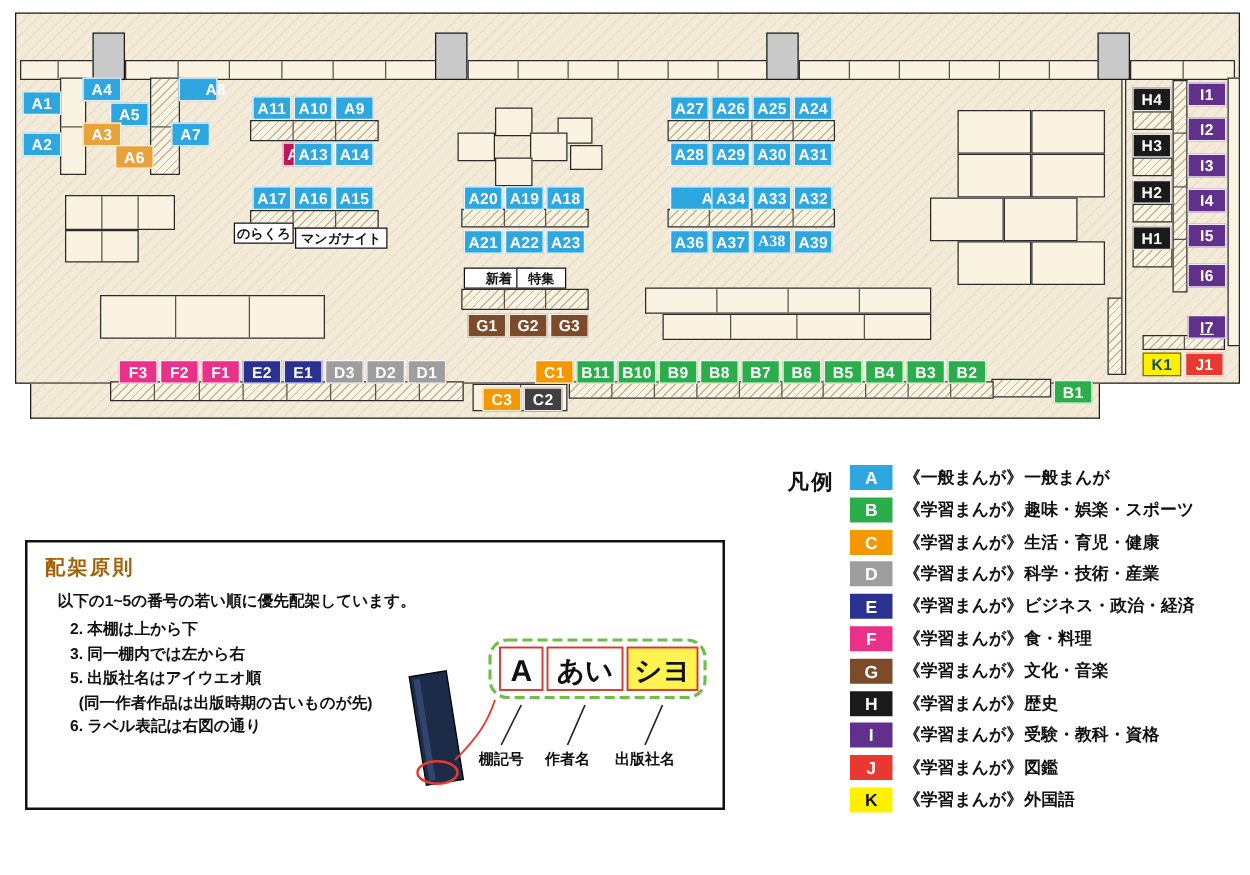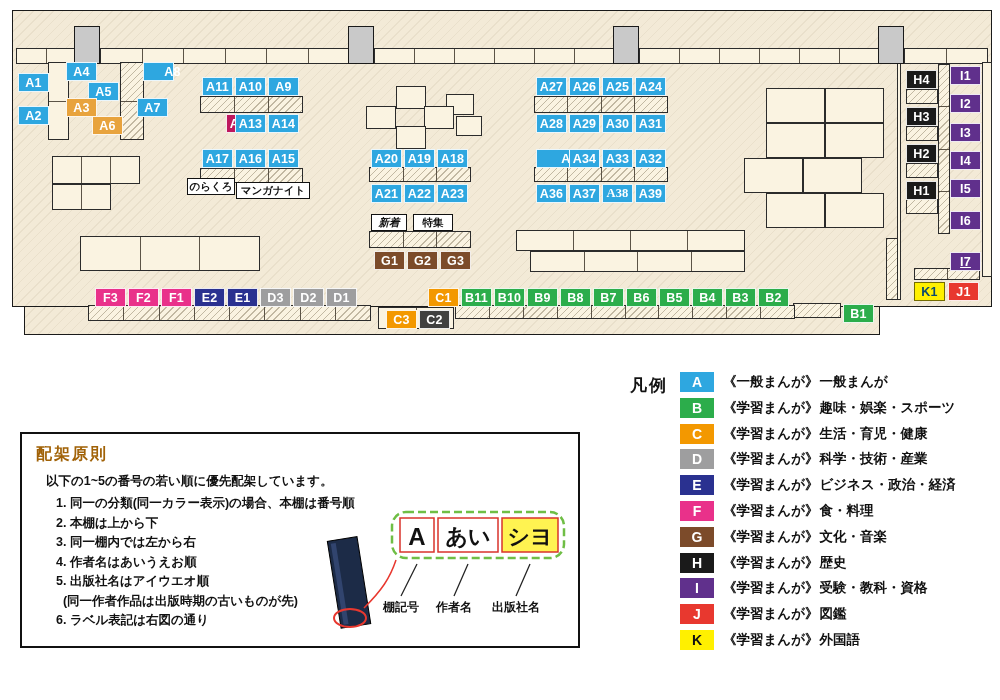"新着" div.white-label { font-style: italic -> none; width: 36px -> 56px }
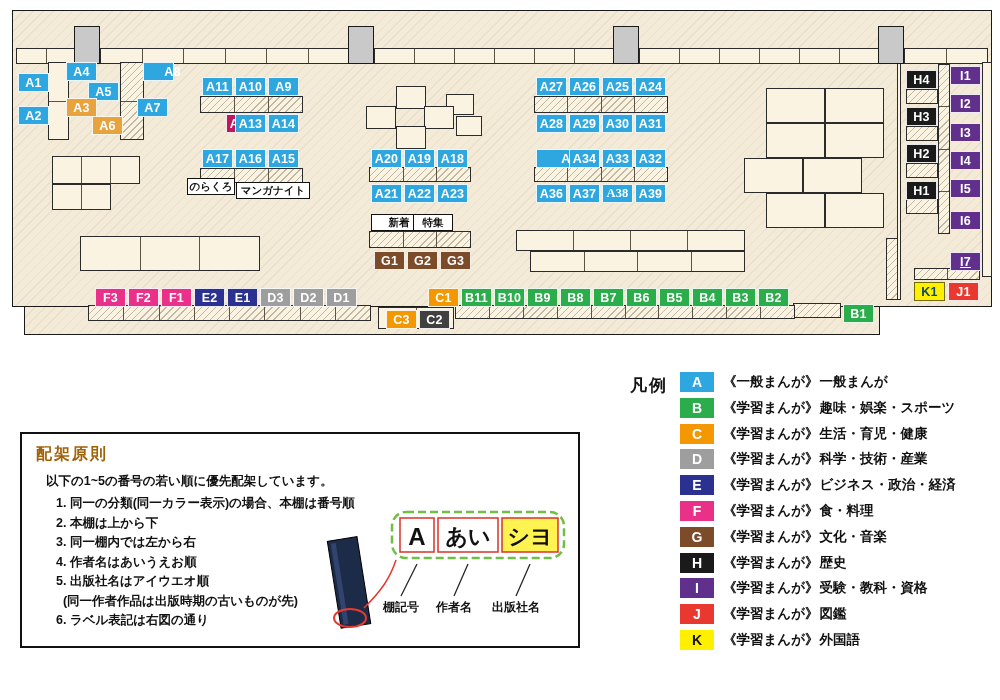"1. 同一の分類(同一カラー表示)の場合、本棚は番号順" div.pitem { html: <div>1. 同一の分類(同一カラー表示)の場合、本棚は番号順</div> -> none }
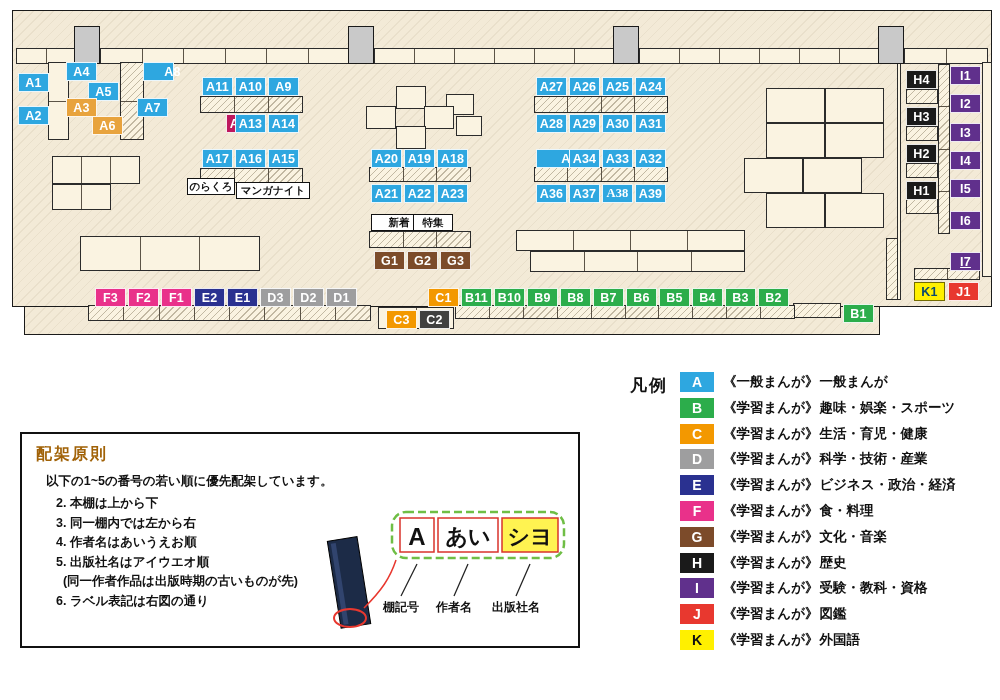"4. 作者名はあいうえお順" div.pitem { html: <div>4. 作者名はあいうえお順</div> -> none }
